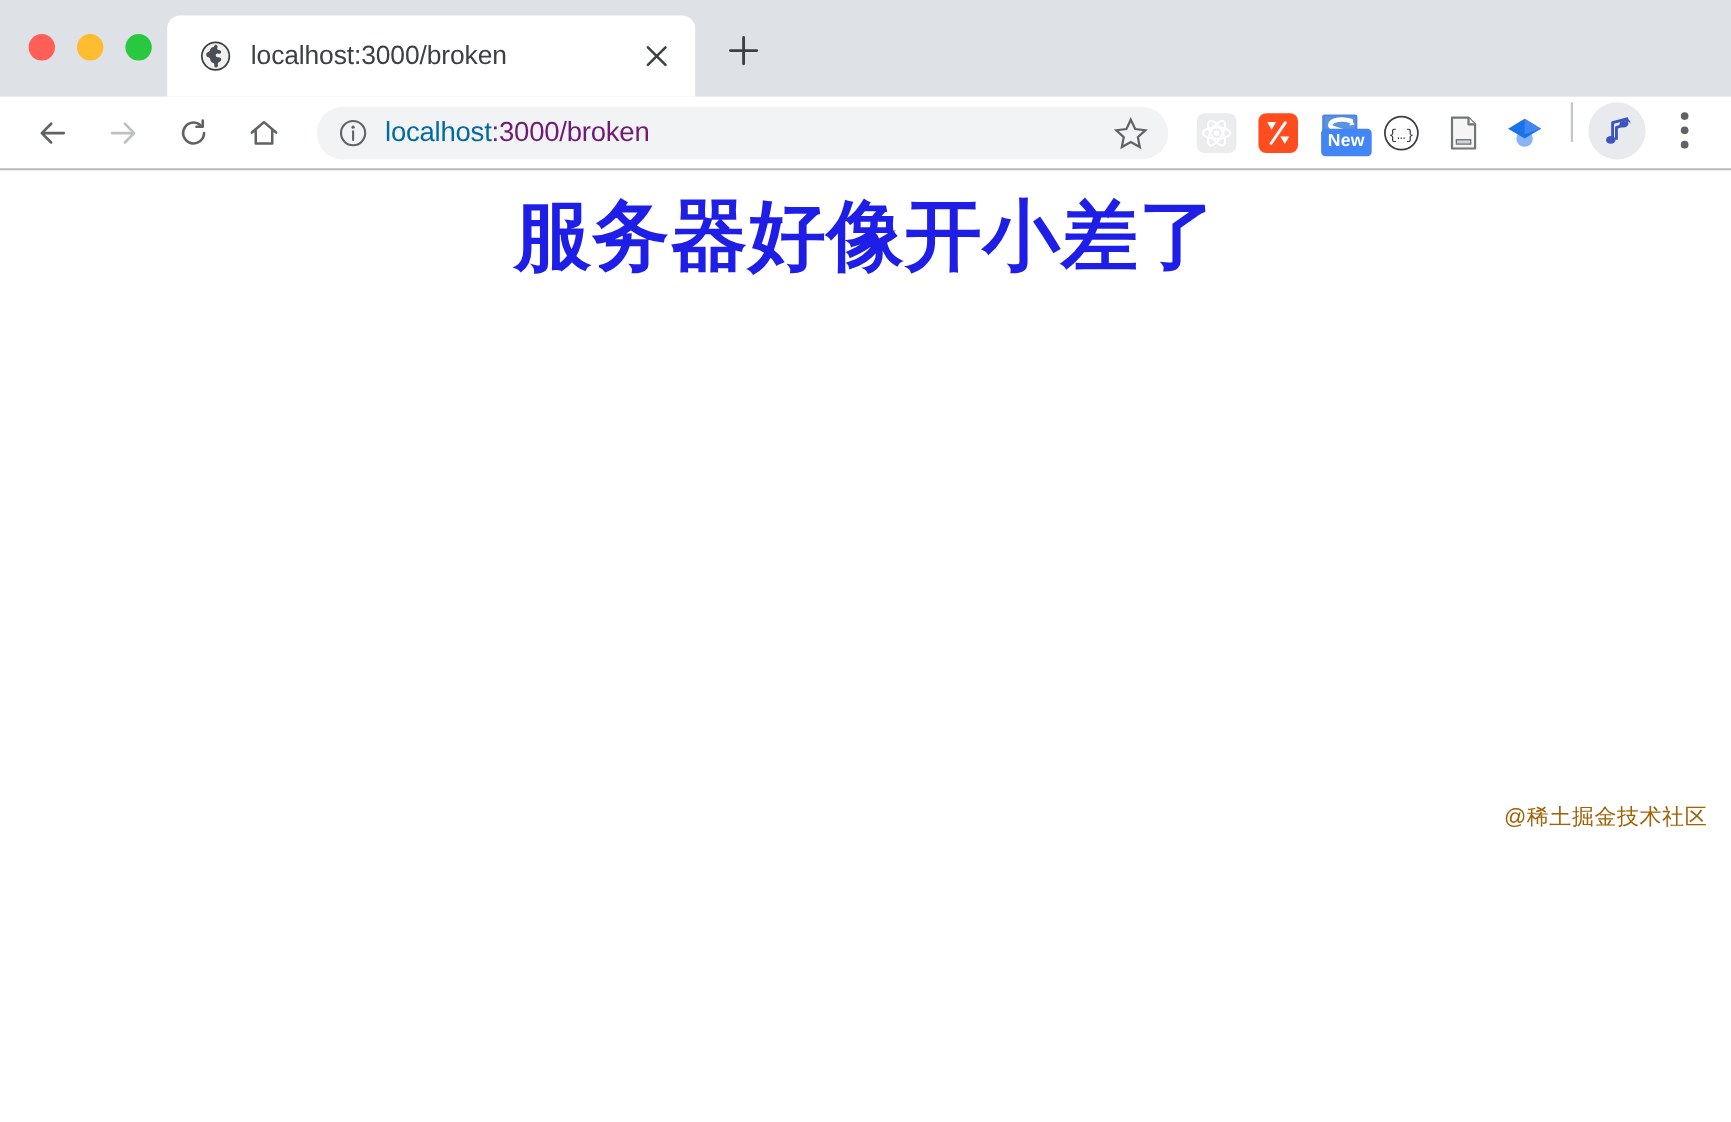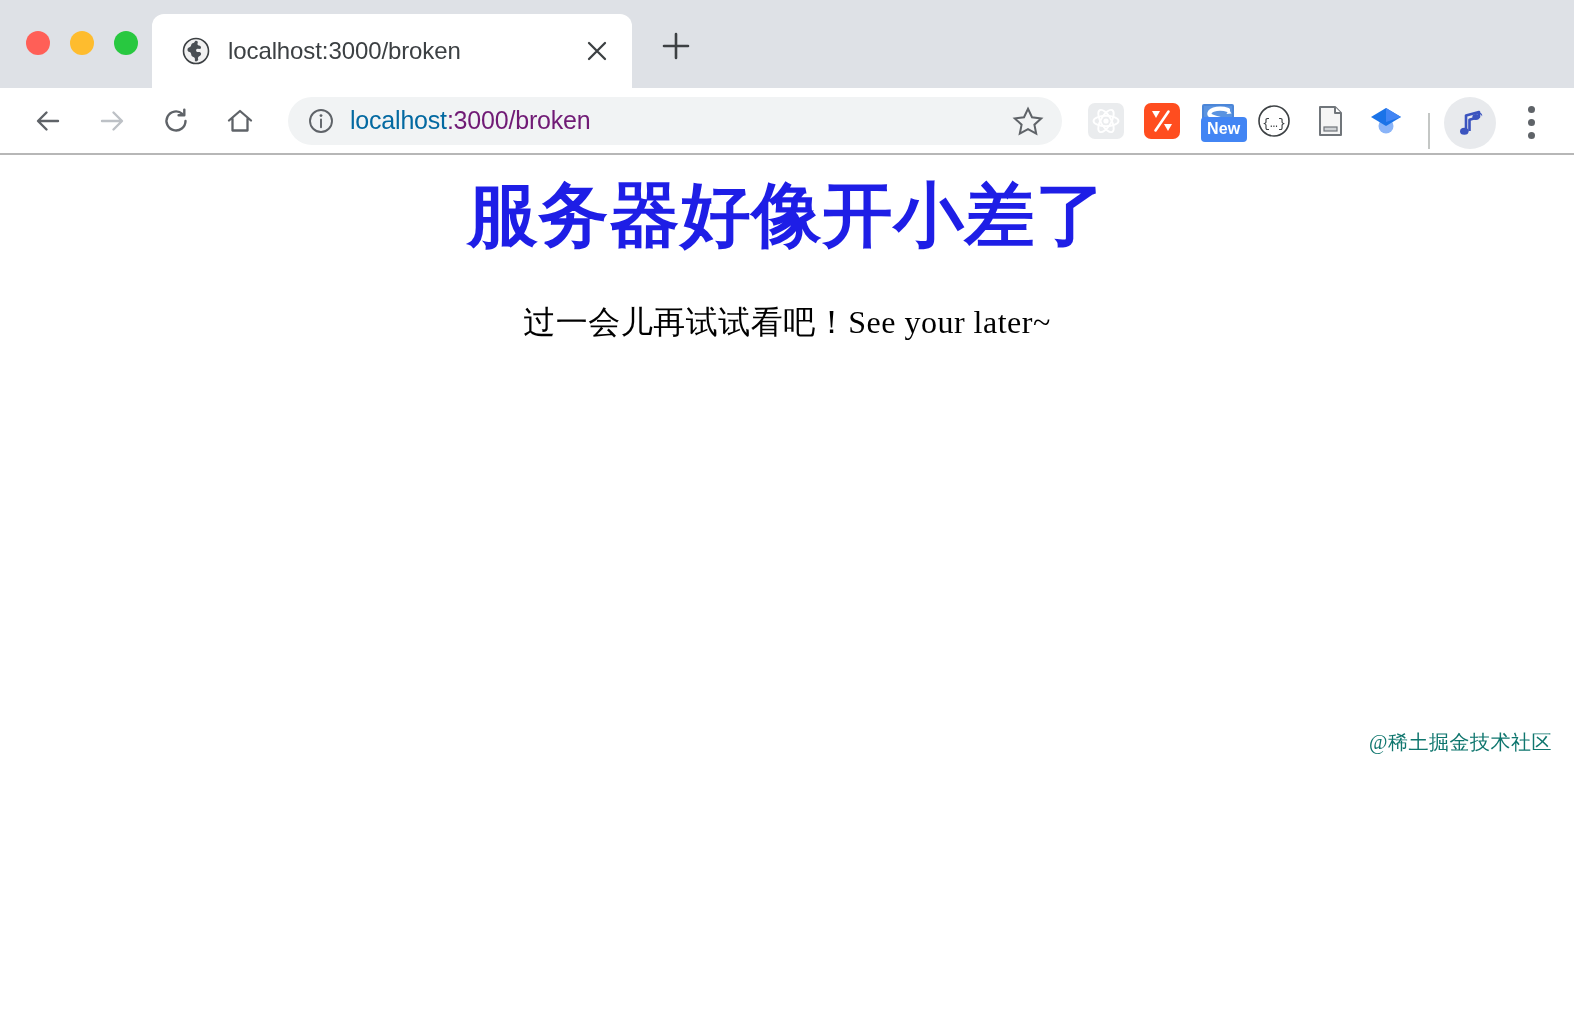"New" #extensions { align-items: flex-end -> flex-start }
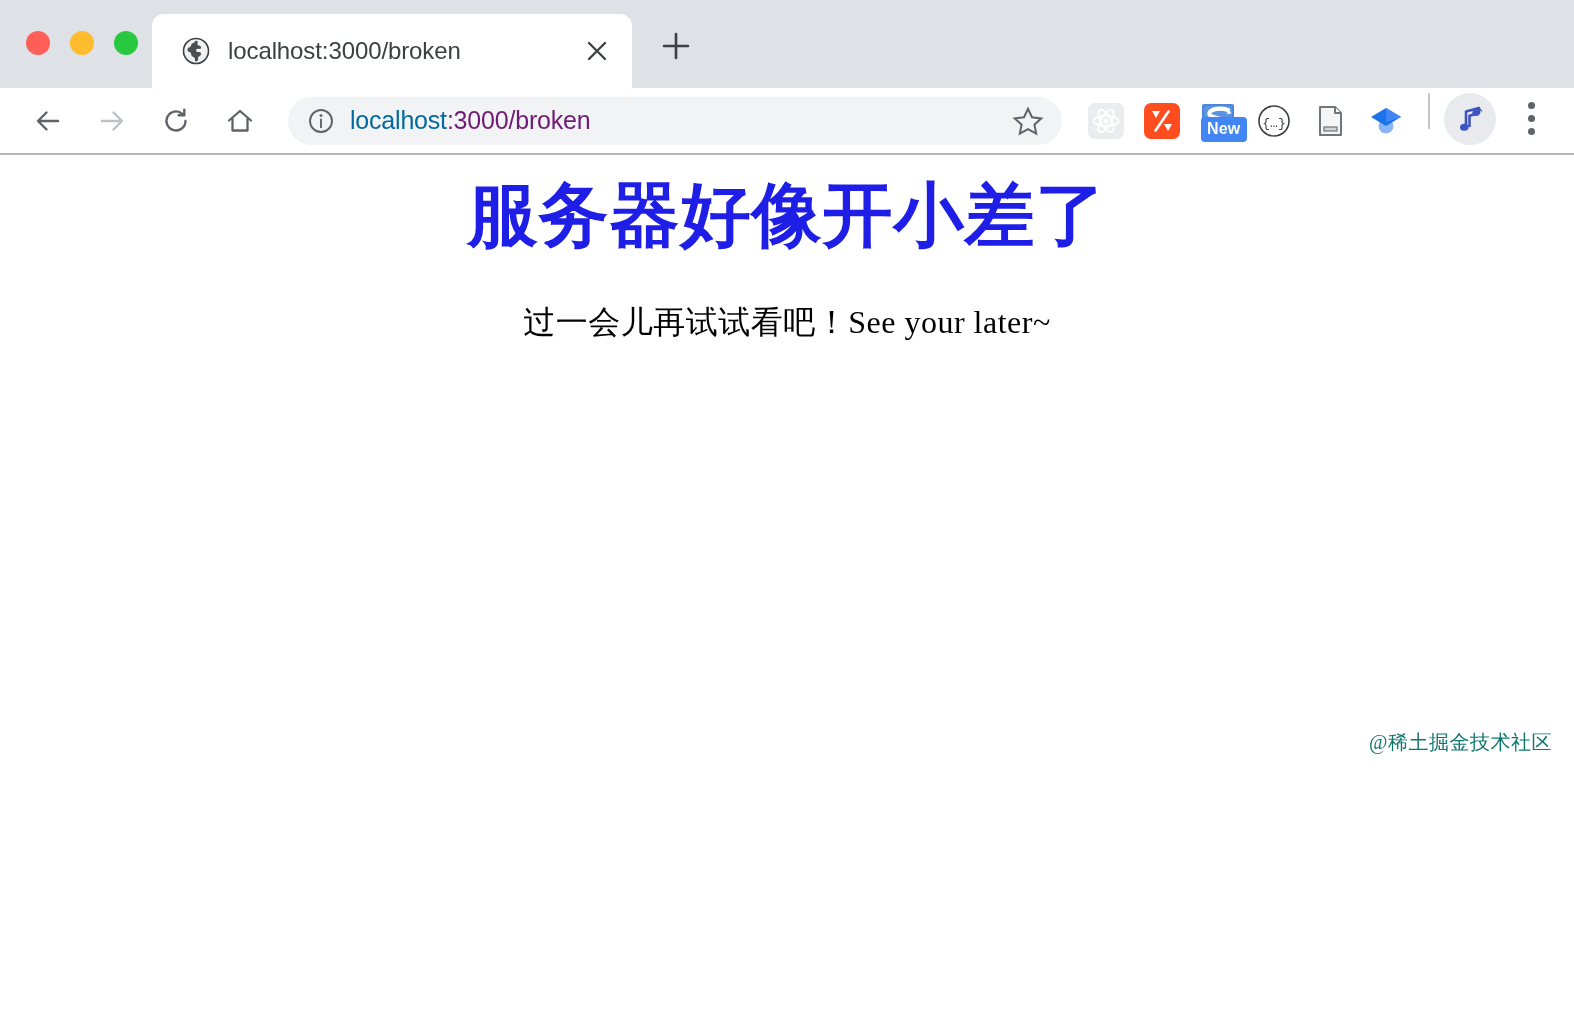"过一会儿再试试看吧！See your later~" p { html: <p>过一会儿再试试看吧！See your later~</p> -> none }
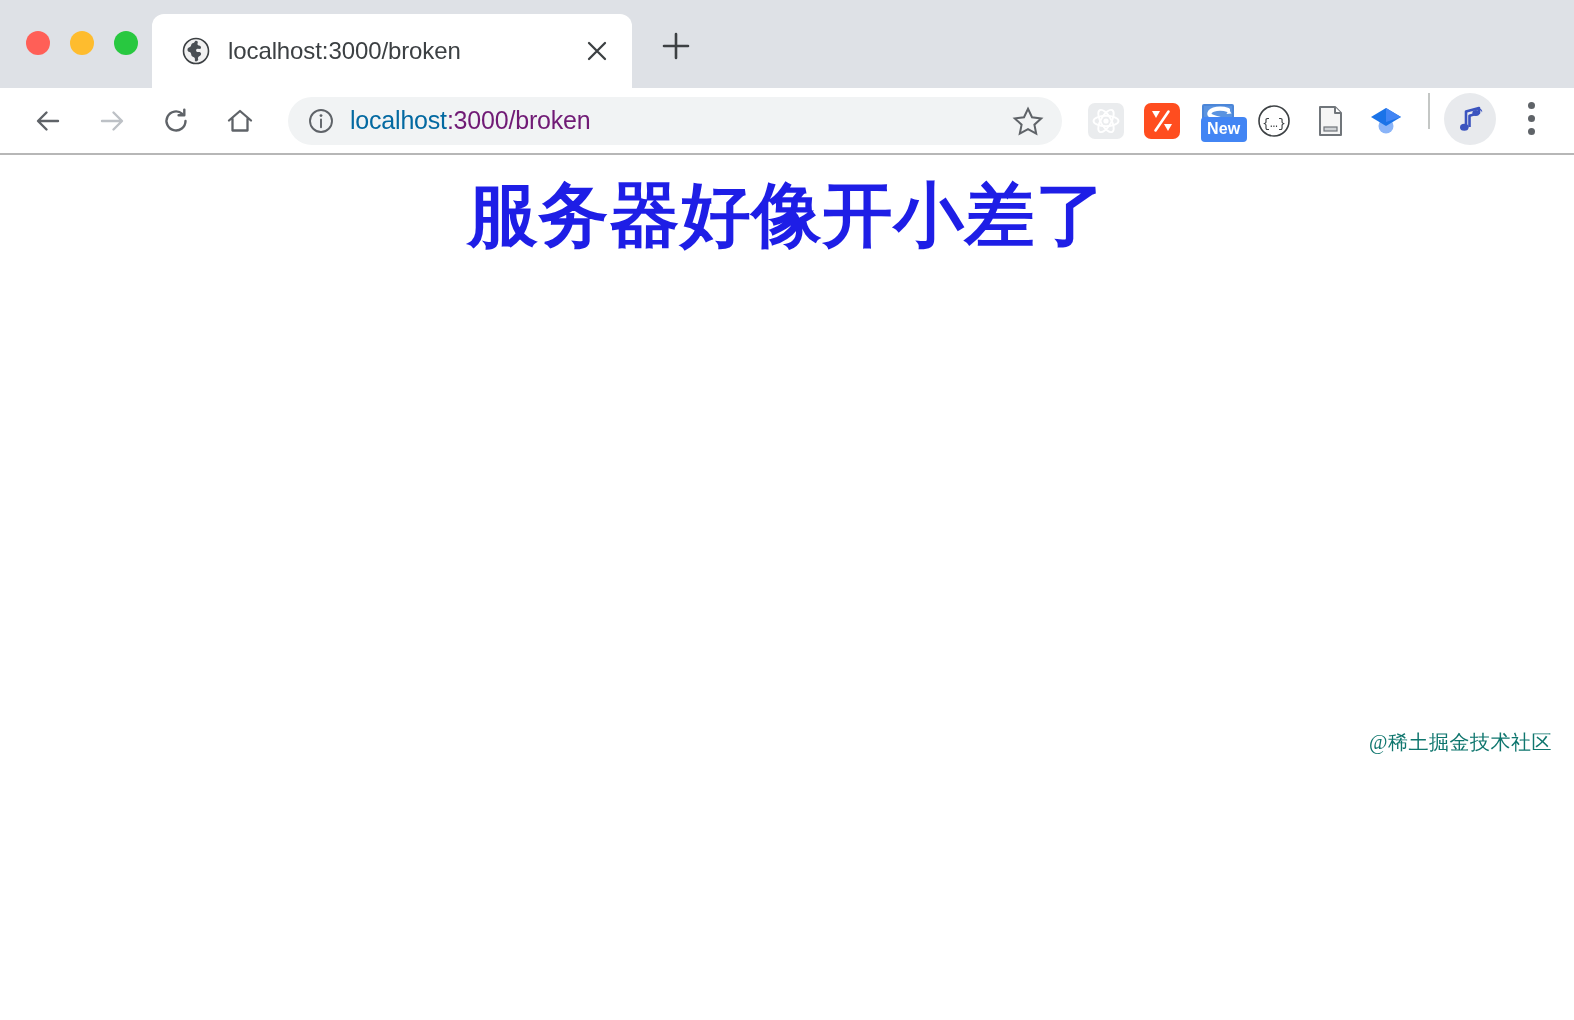"@稀土掘金技术社区" #watermark { color: #0f766e -> #a16207; font-family: Liberation Serif, serif -> Liberation Sans, sans-serif }
